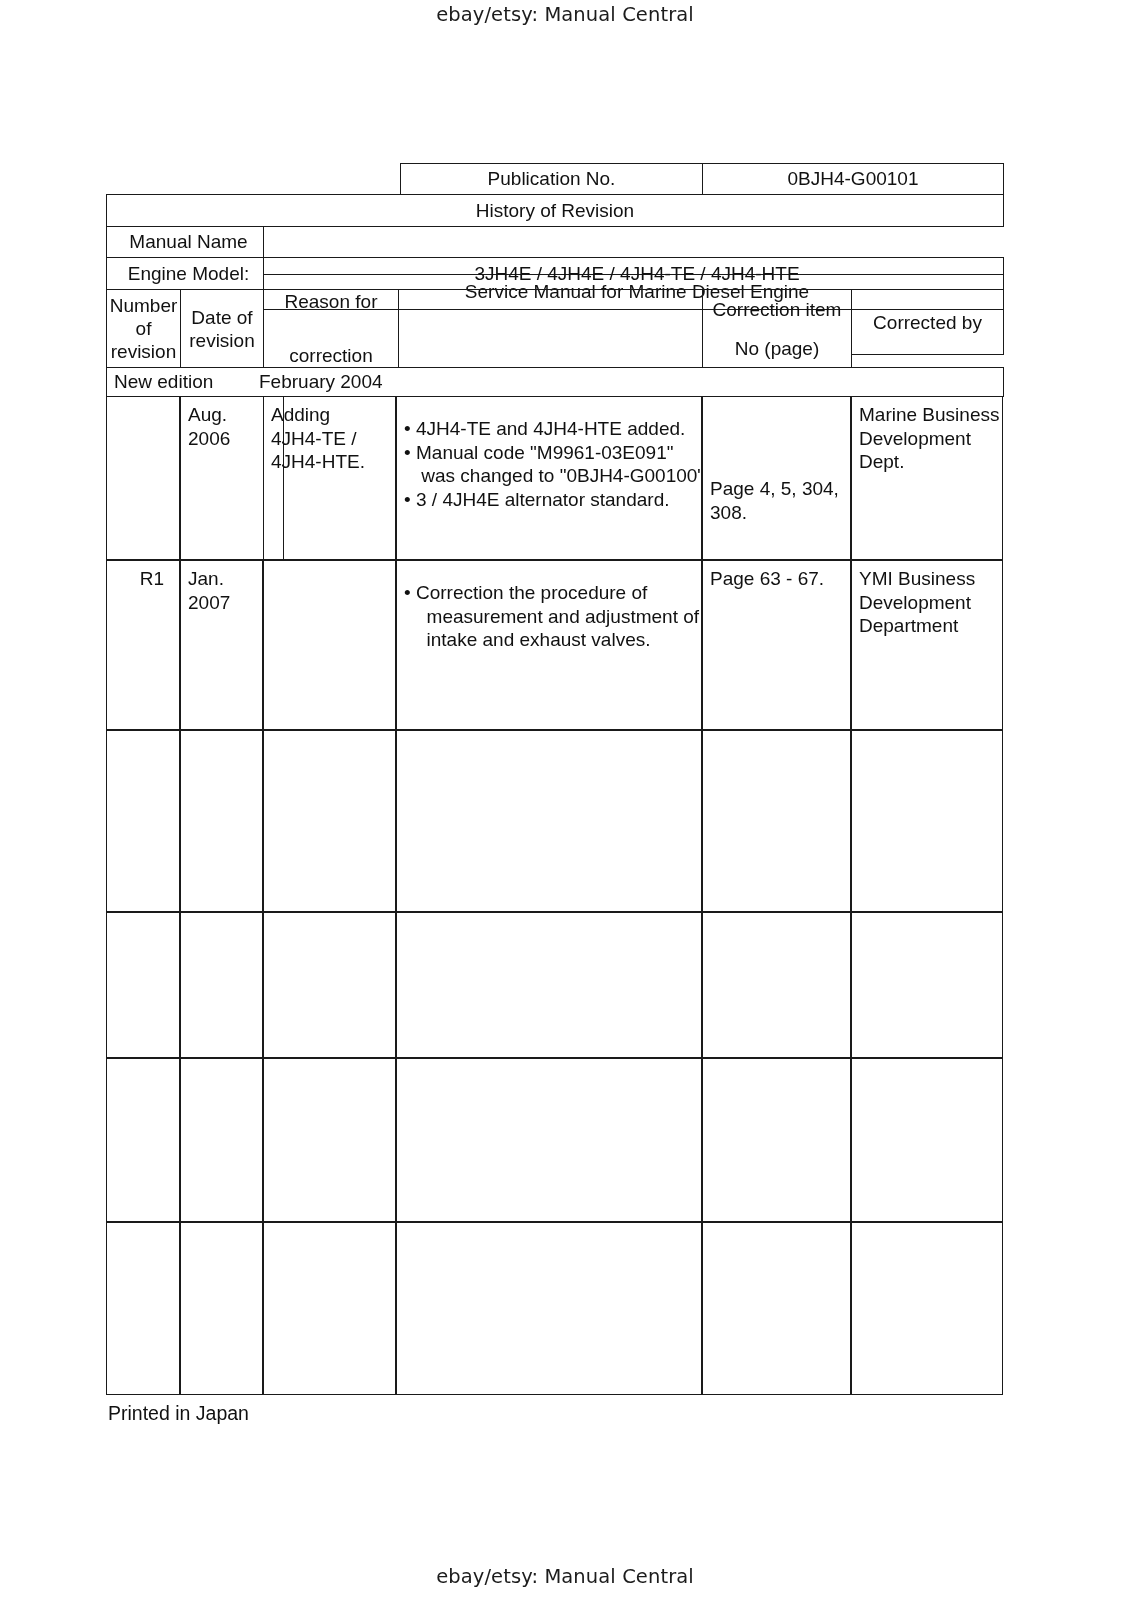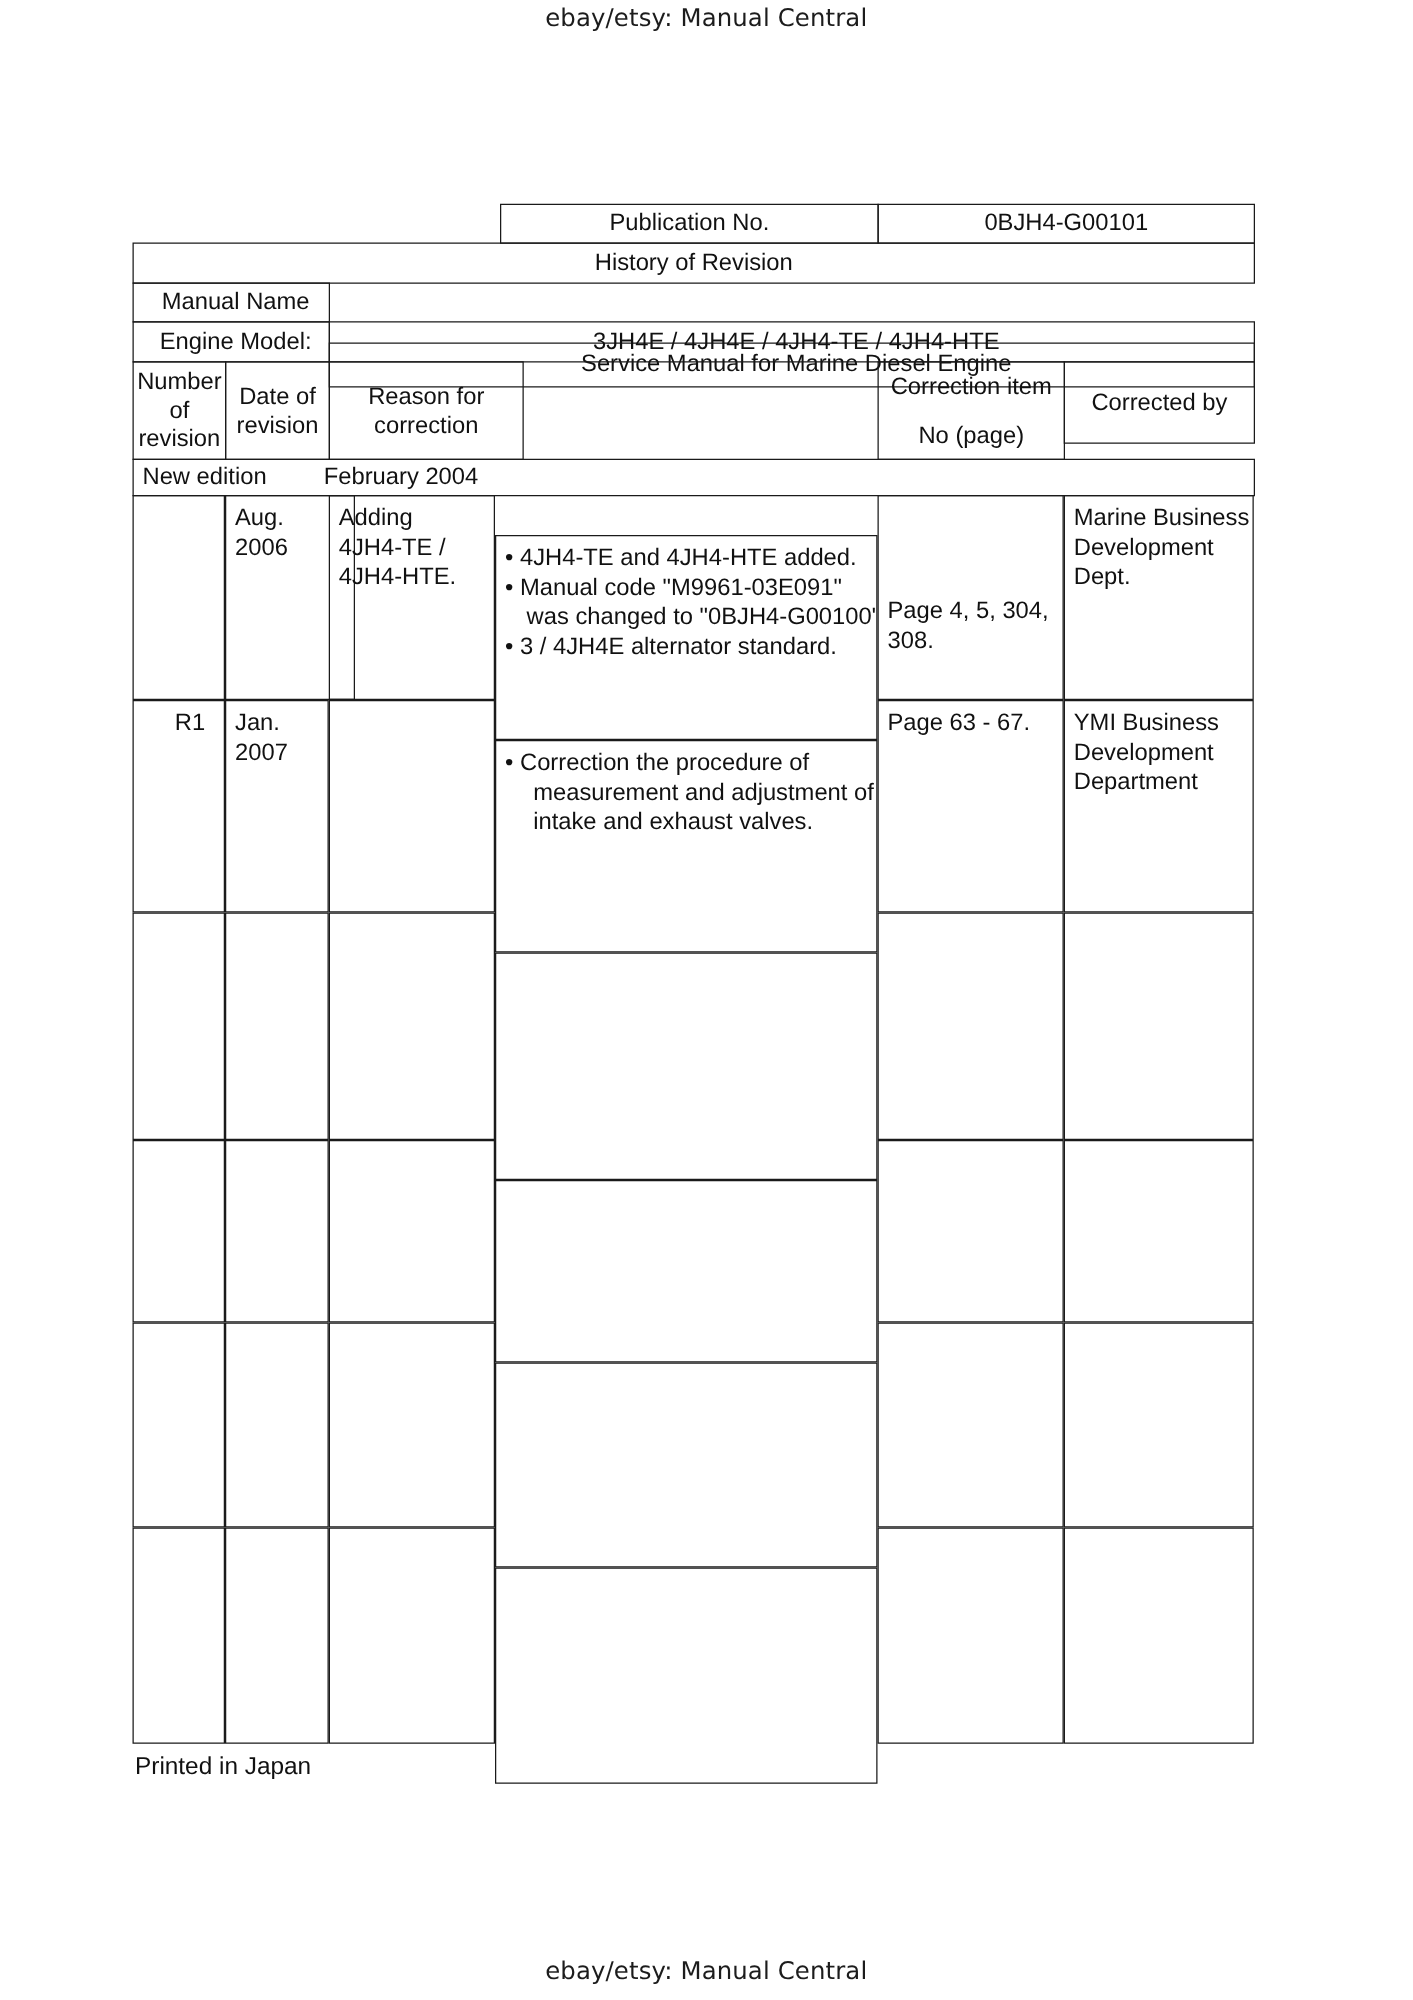"Reason for" div.cell { justify-content: none -> space-between; width: 156px -> 136px }
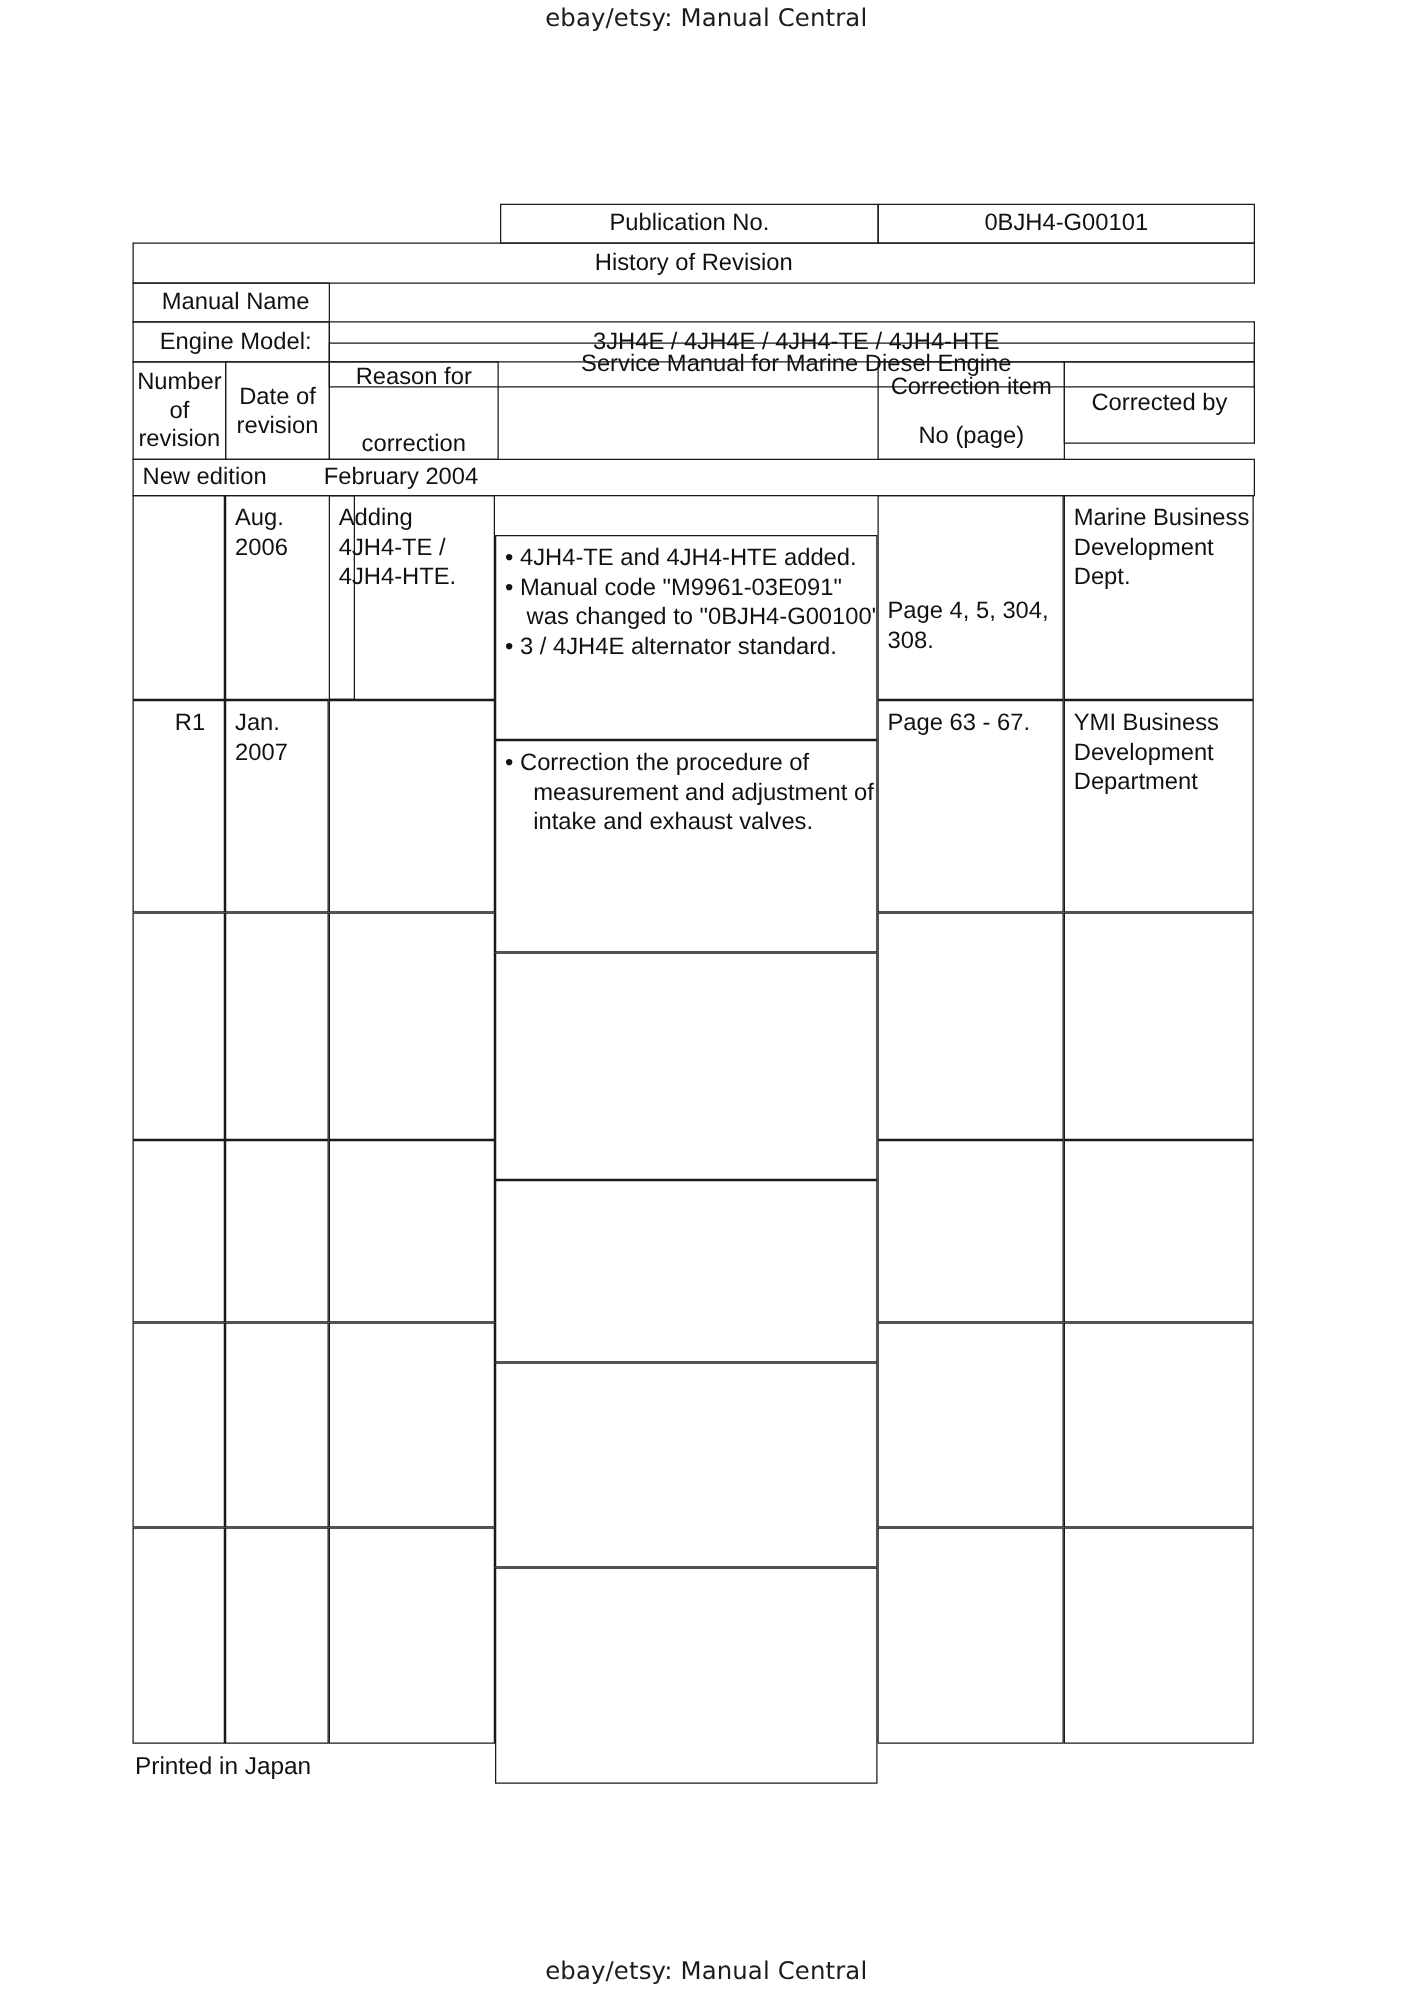"4JH4-TE and 4JH4-HTE added." .bullets { margin-top: 32px -> none; padding-top: 6px -> 20px }
